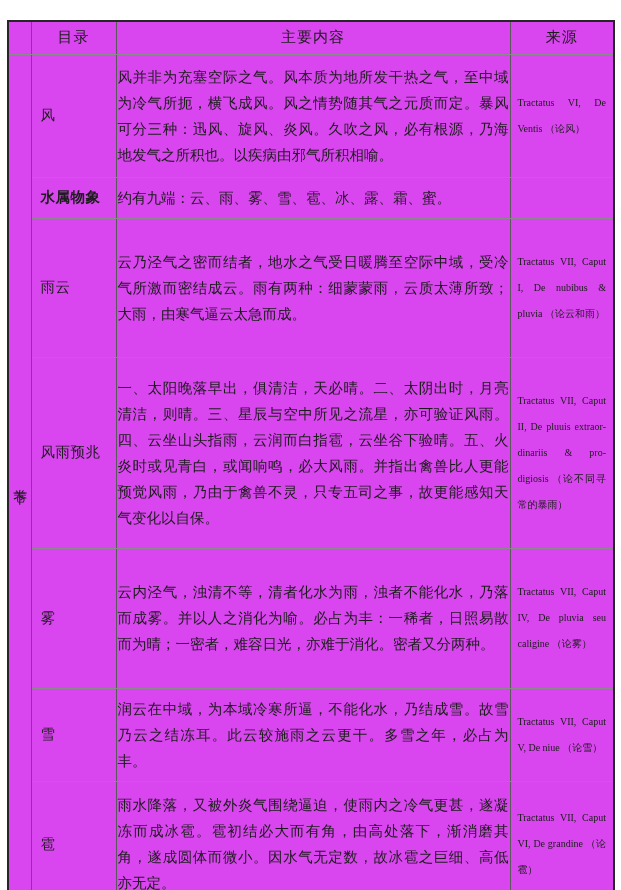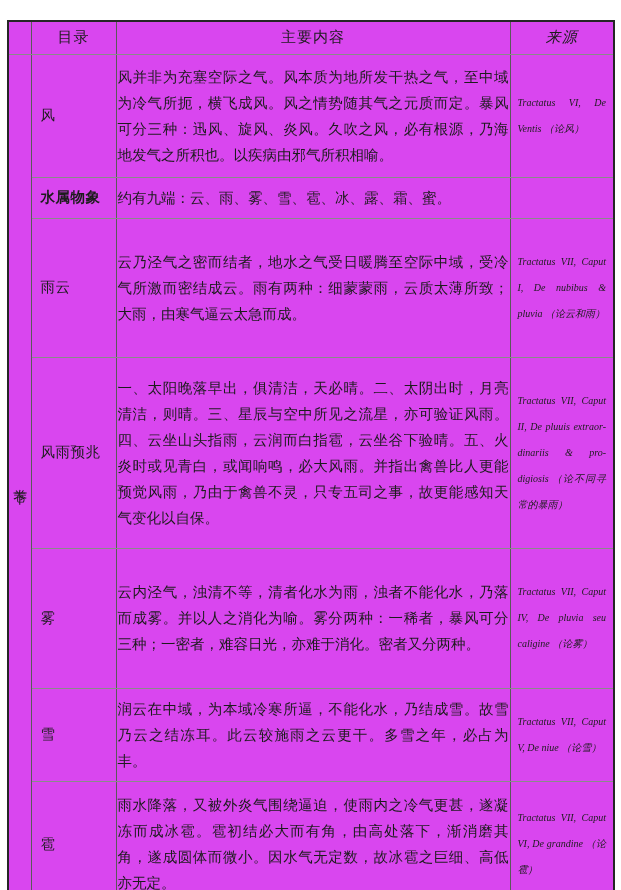"来源" table.contents td.col-last, table.contents th.col-last { font-style: italic -> none }
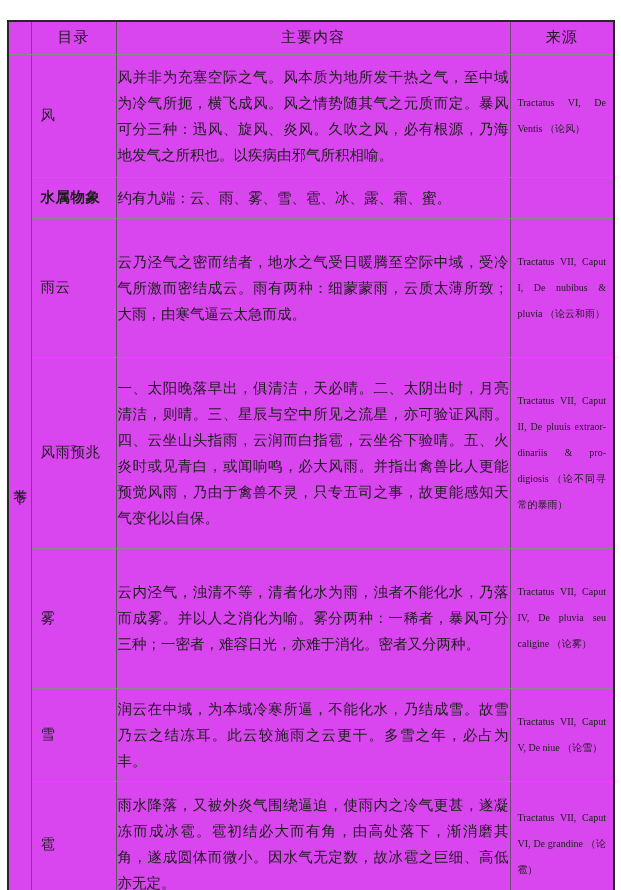"云内泾气，浊清不等，清者化水为雨，浊者不能化水，乃落而成雾。并以人之消化为喻。雾" td.content { text: 雾分两种：一稀者，暴风可分三种 -> 必占为丰：一稀者，日照易散而为晴 }
